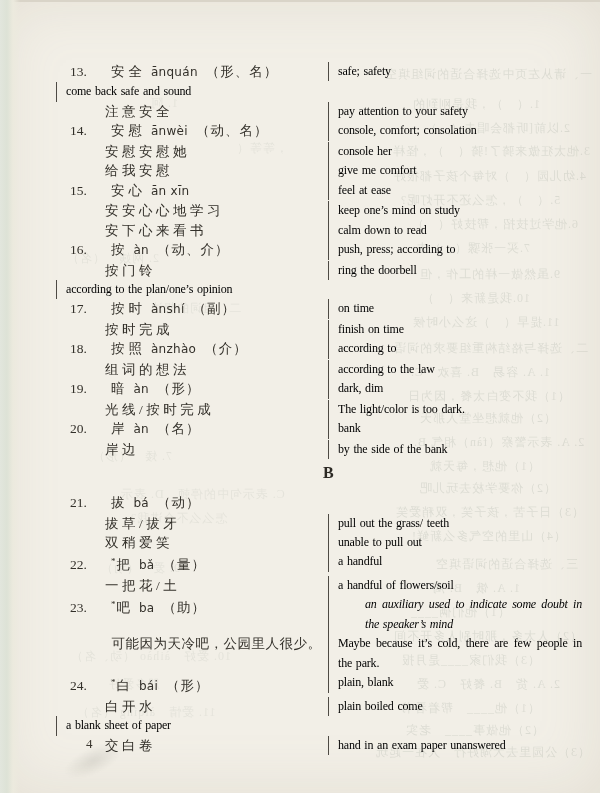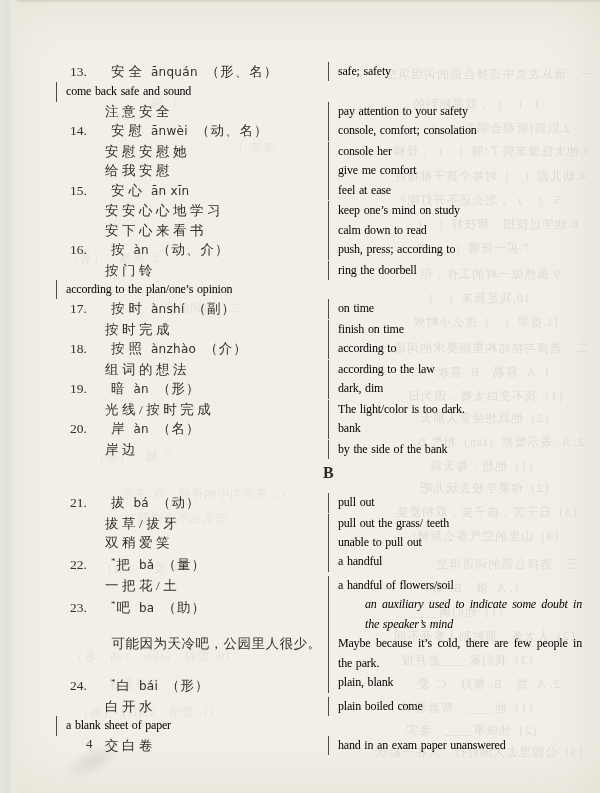"pull out" div.cell-right { html: <div>pull out</div> -> none }
